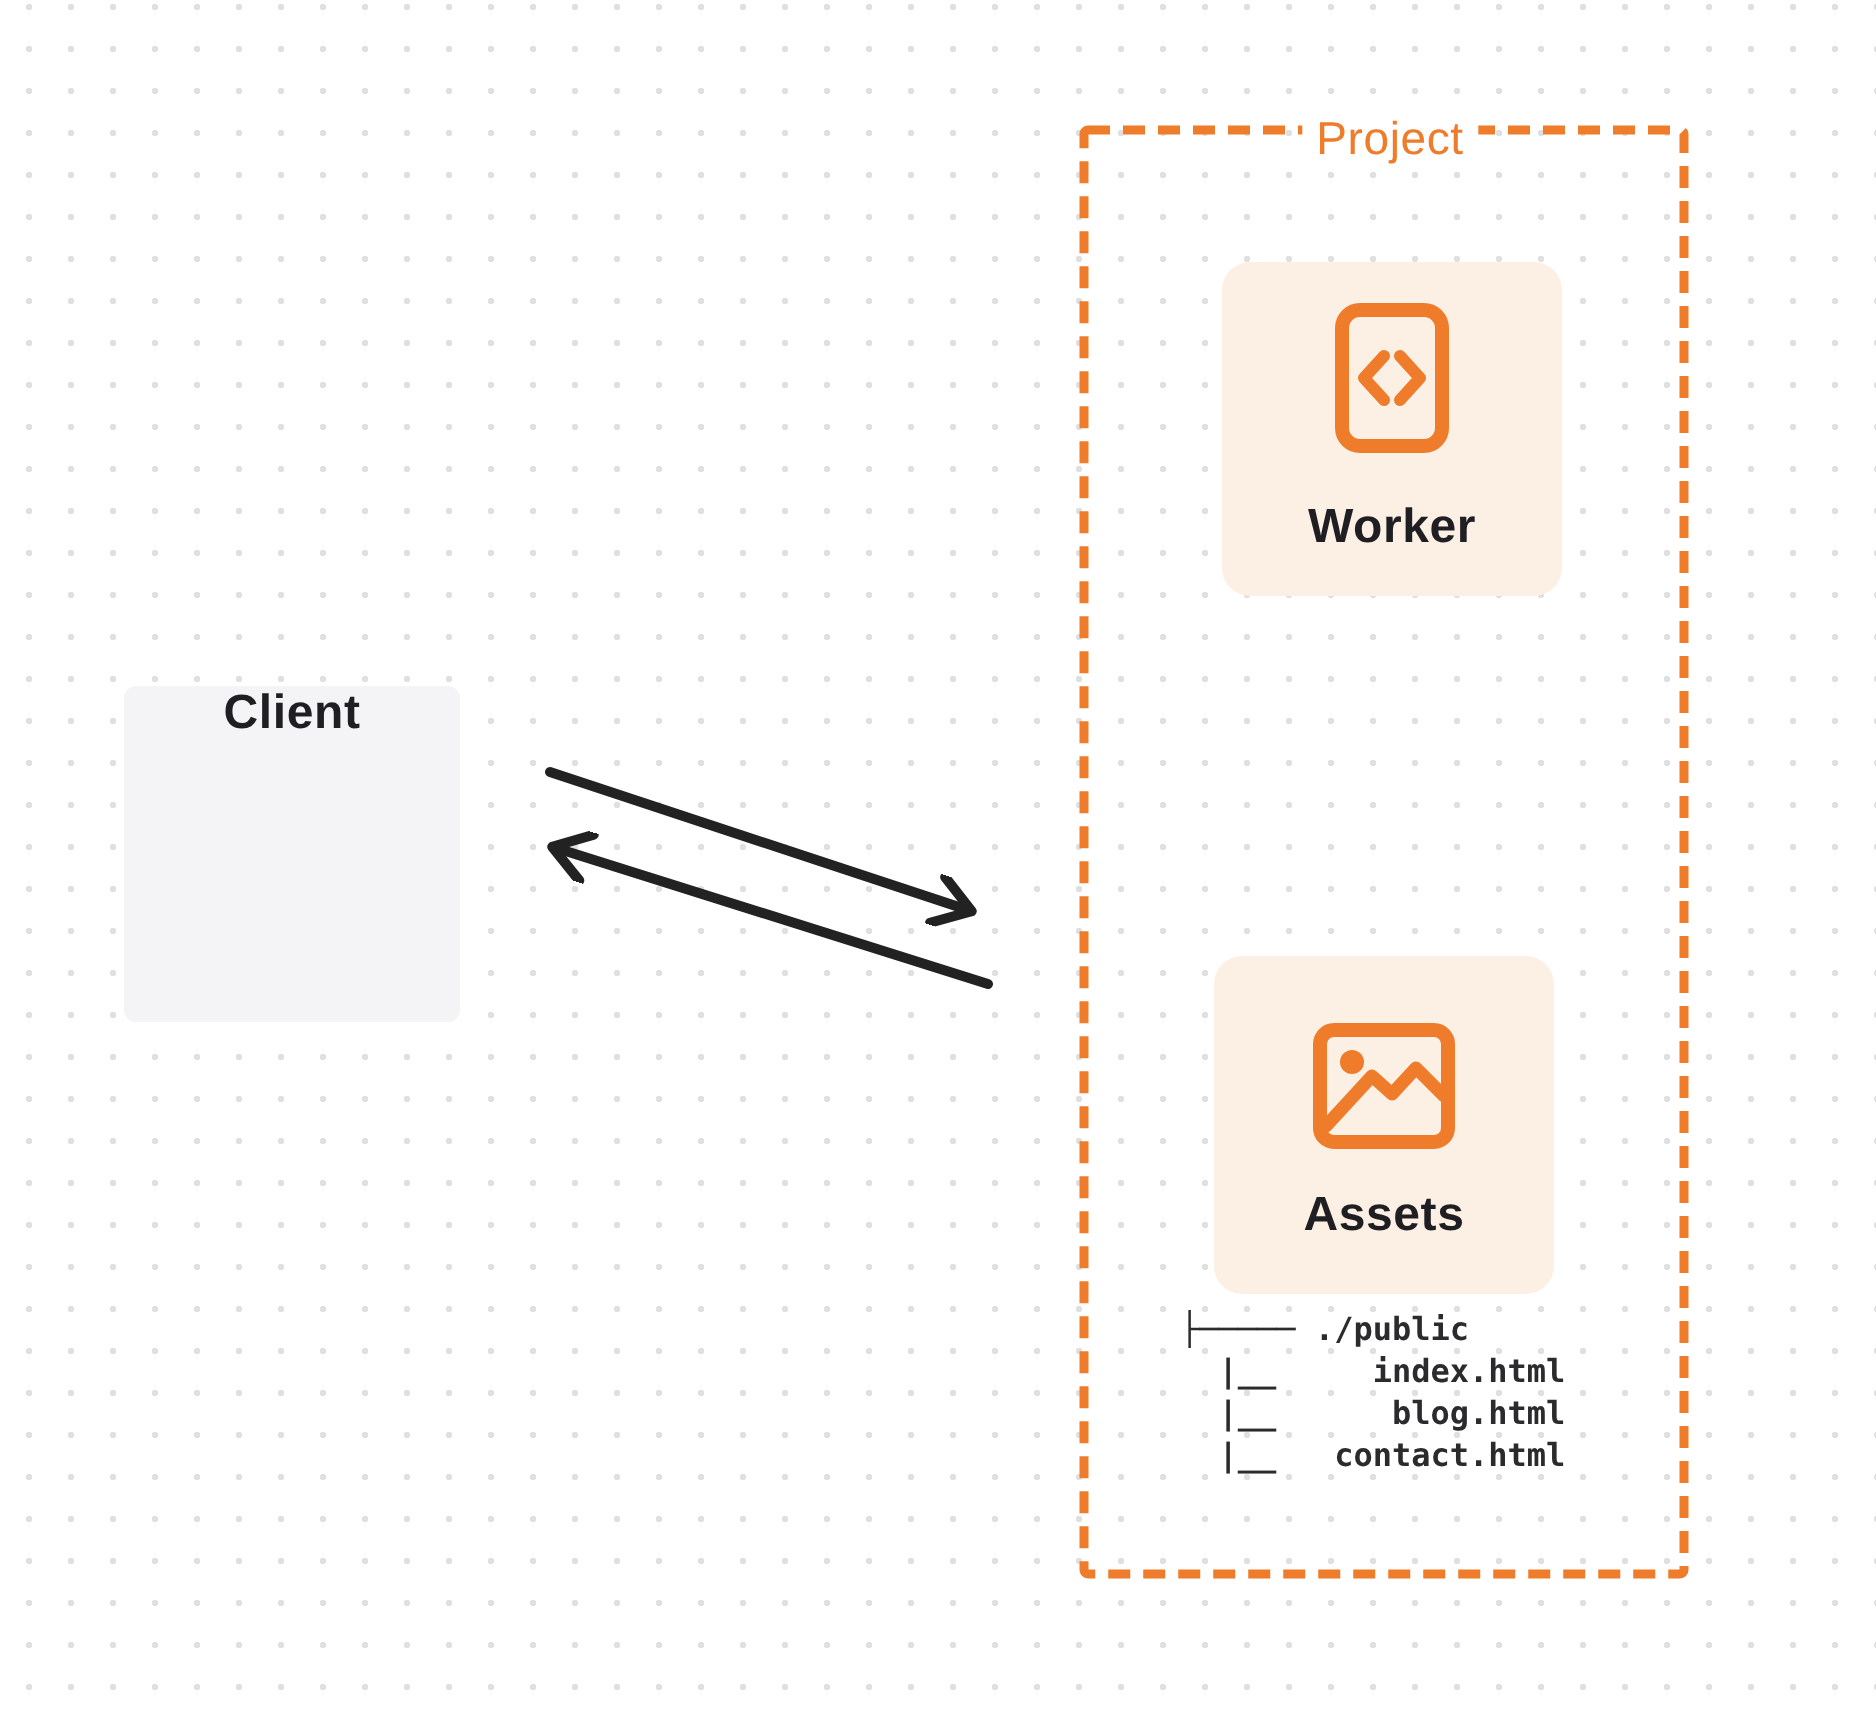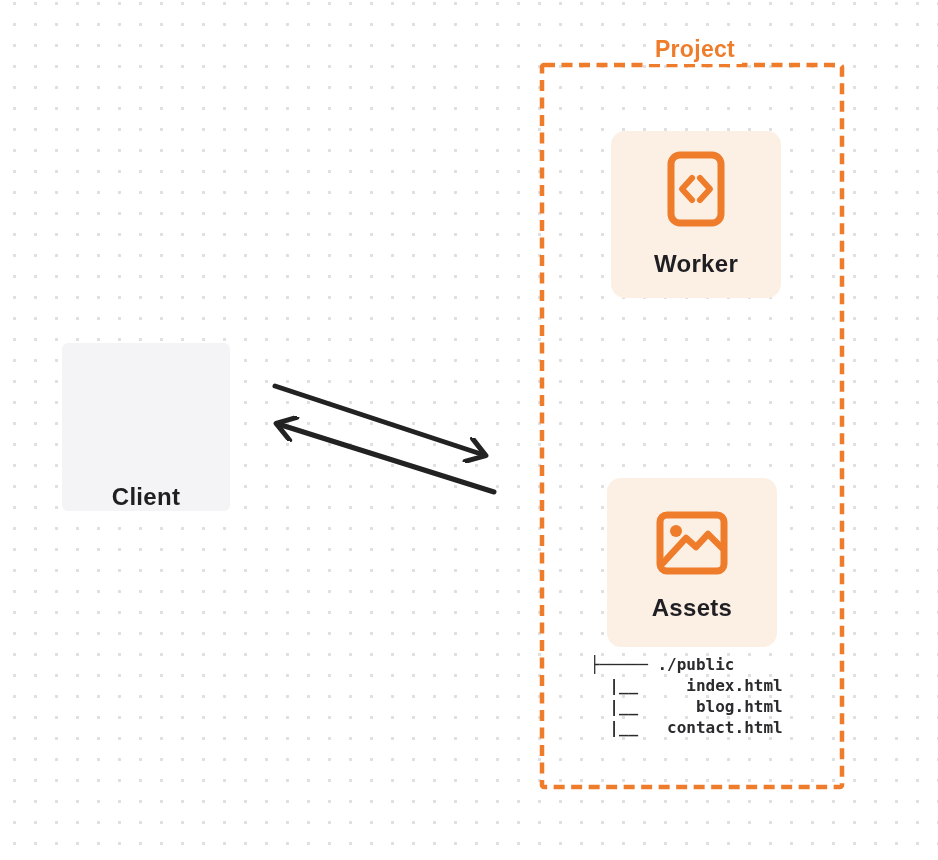"Project" .project-title { font-weight: bold -> normal; top: 34px -> 54px }
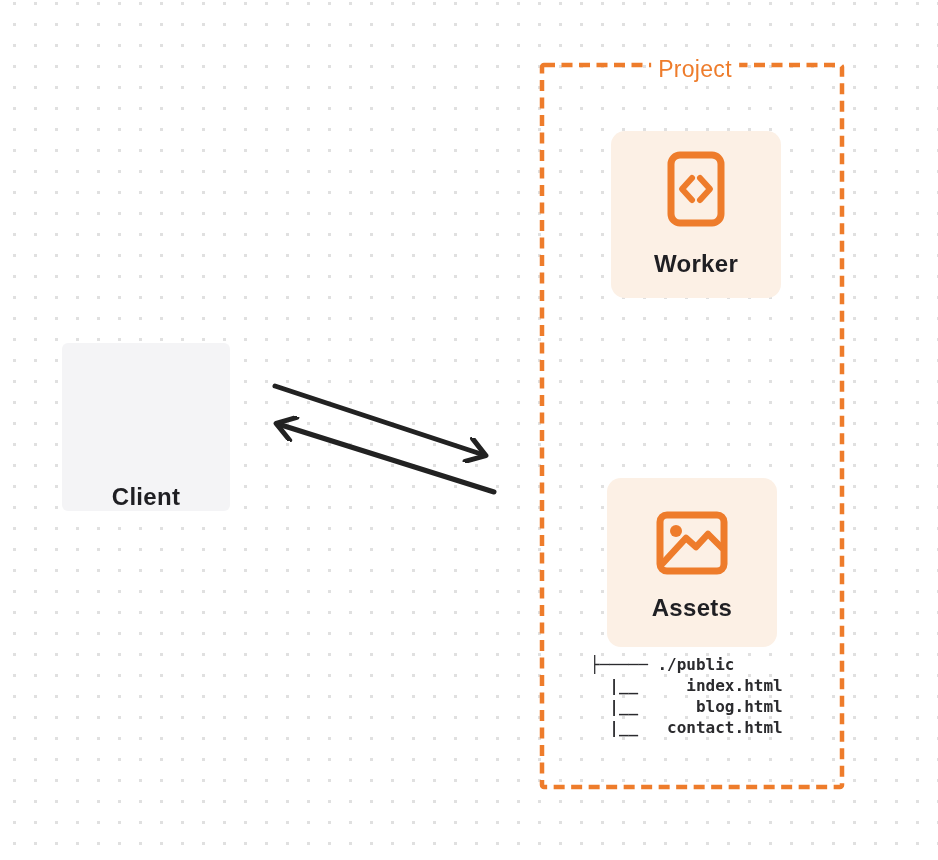"Client" .client-box { align-items: flex-end -> flex-start }
